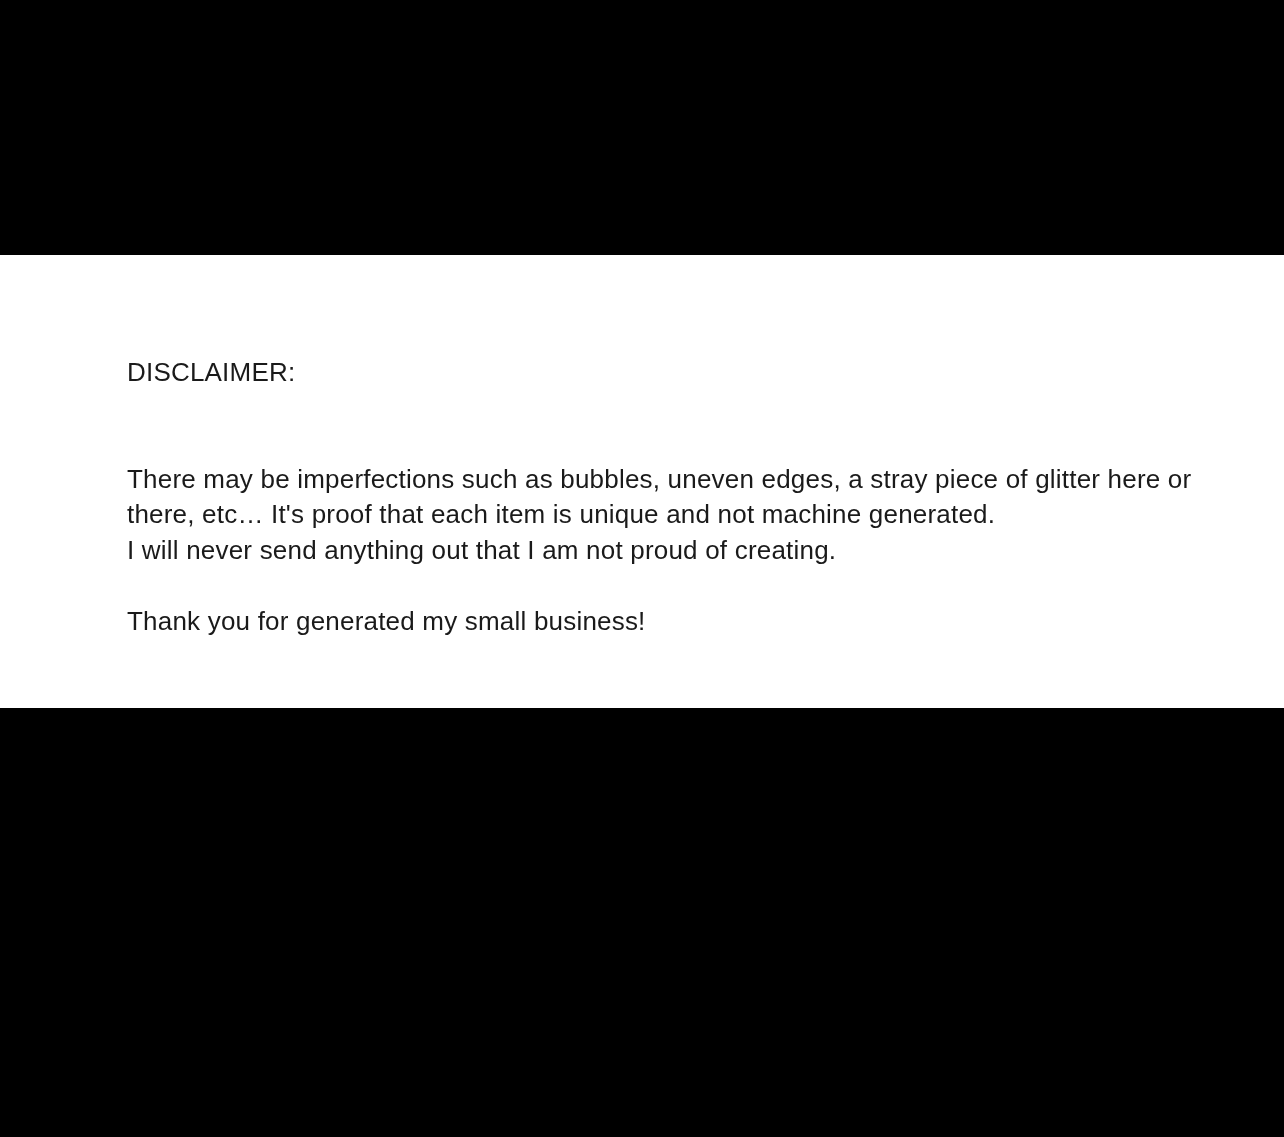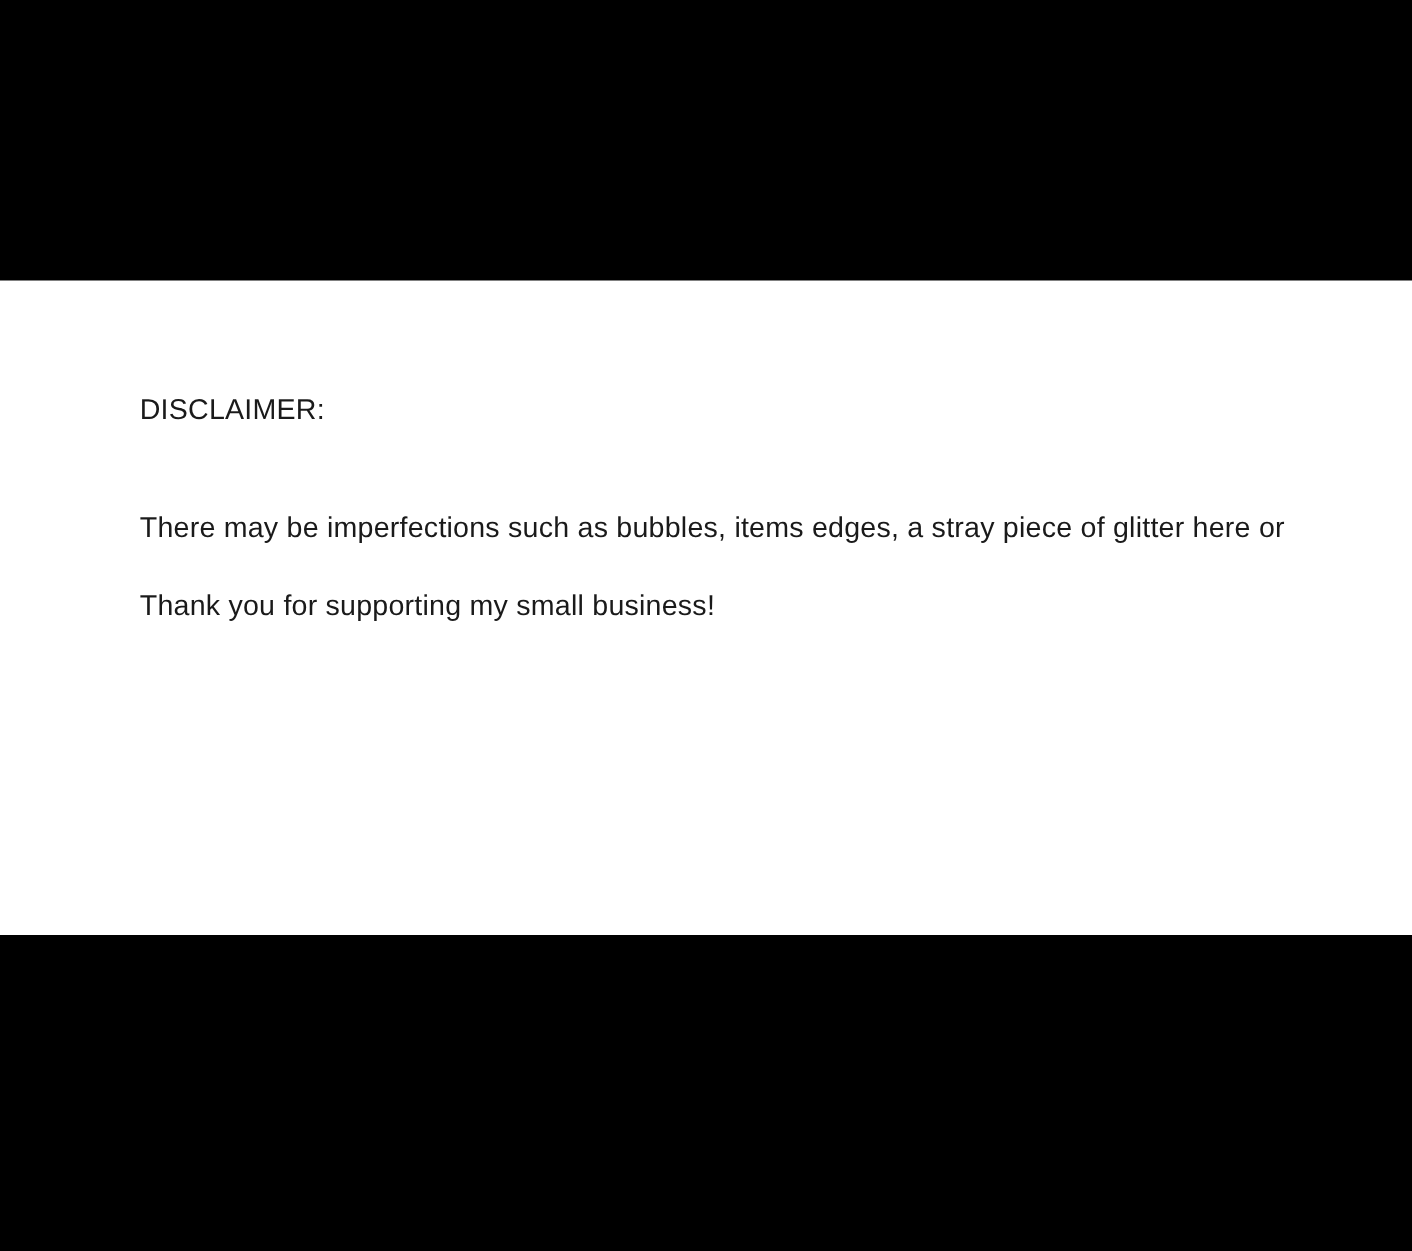"DISCLAIMER:" .content-band { height: 595px -> 453px }
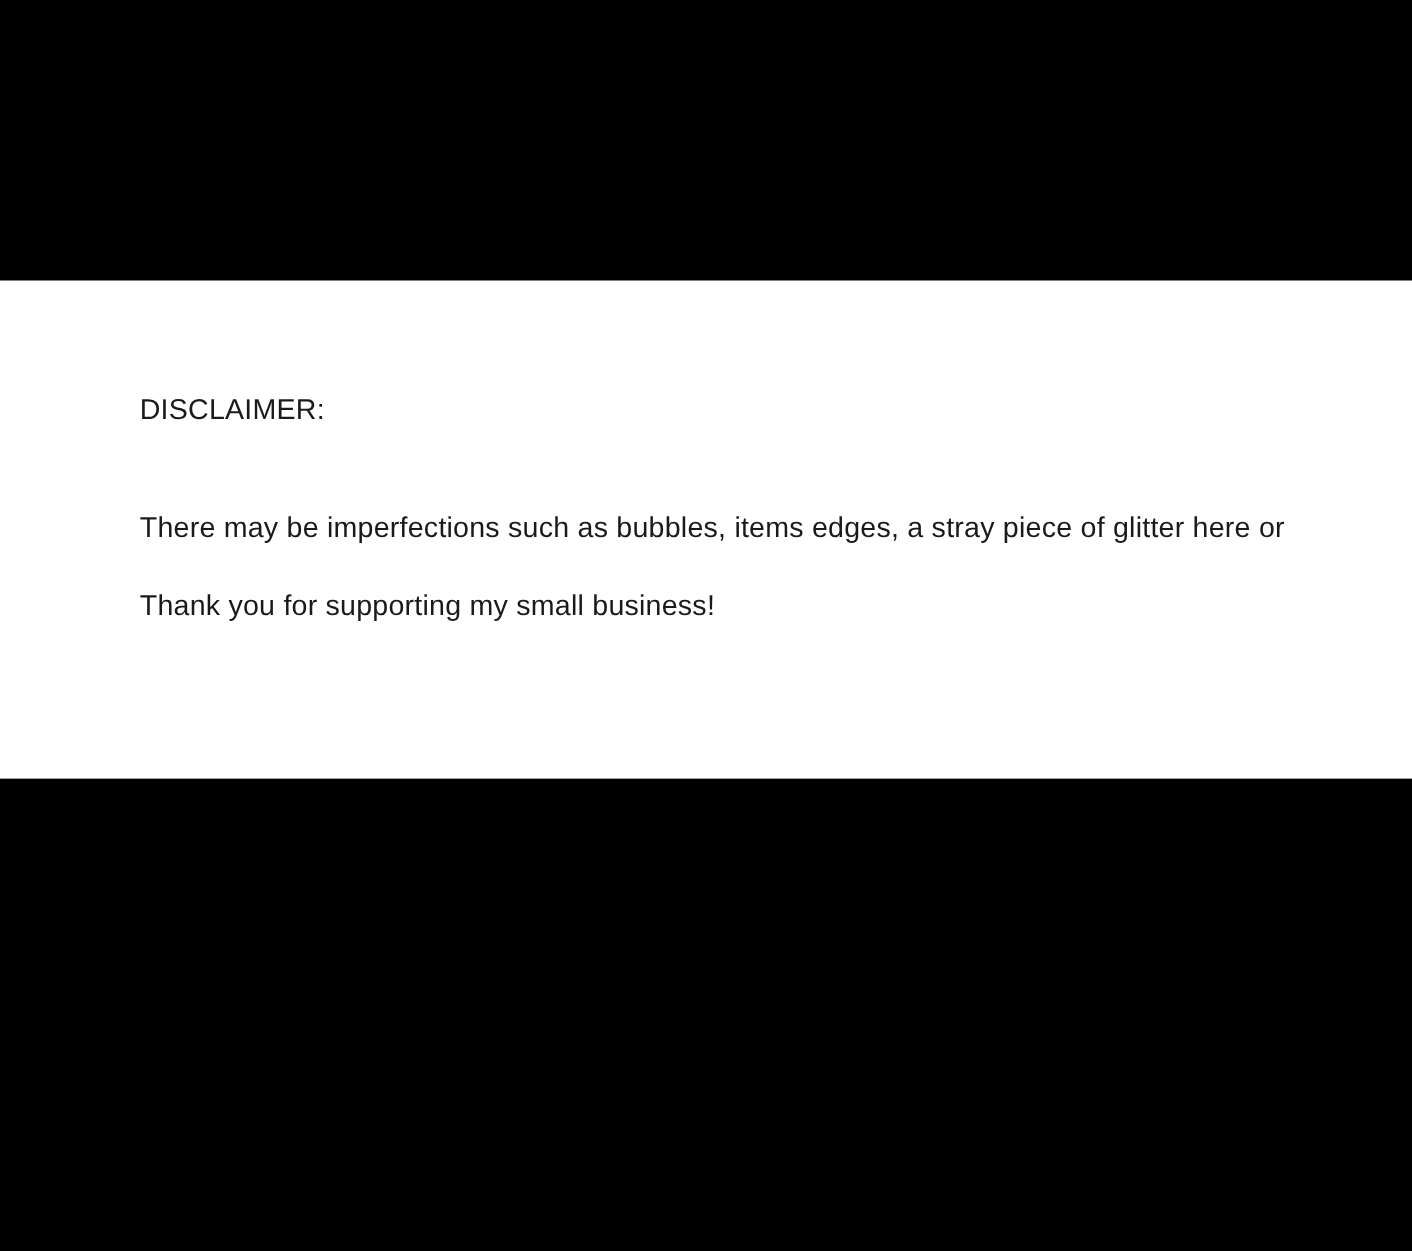"There may be imperfections such" p.line { text: items -> uneven }
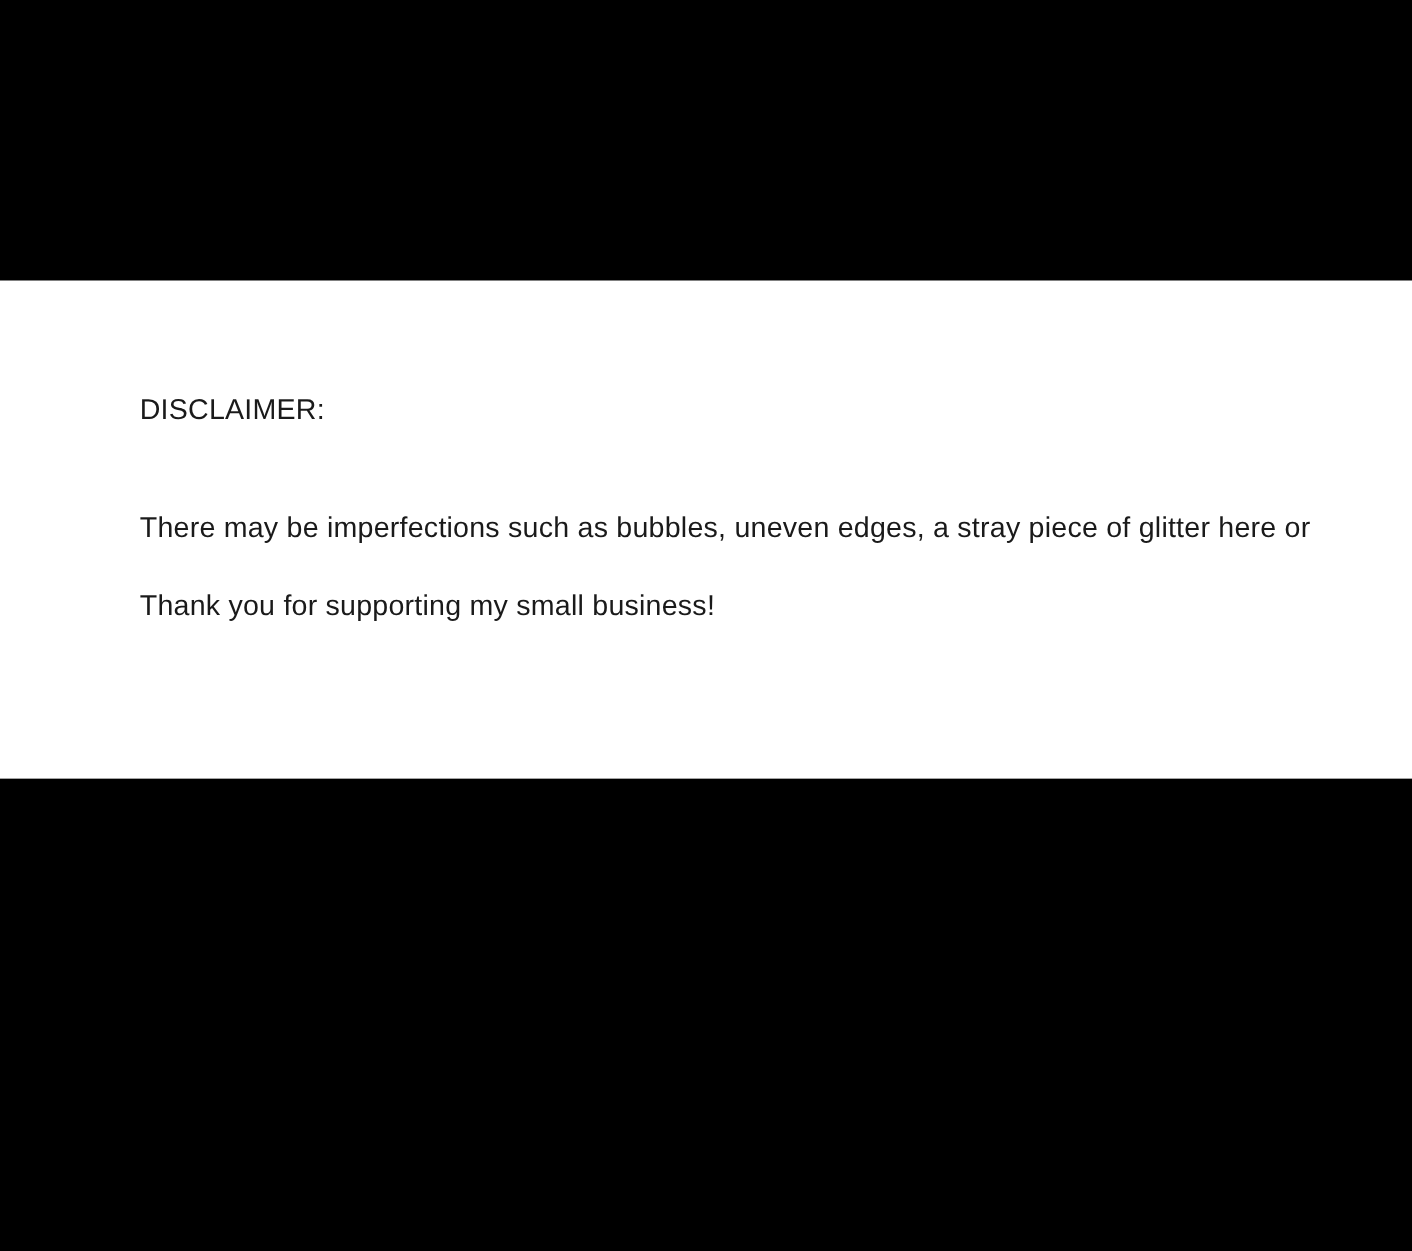"there, etc… It's proof that" p.line { html: none -> <p>there, etc… It's proof that each item is unique and not machine generated.</p> }
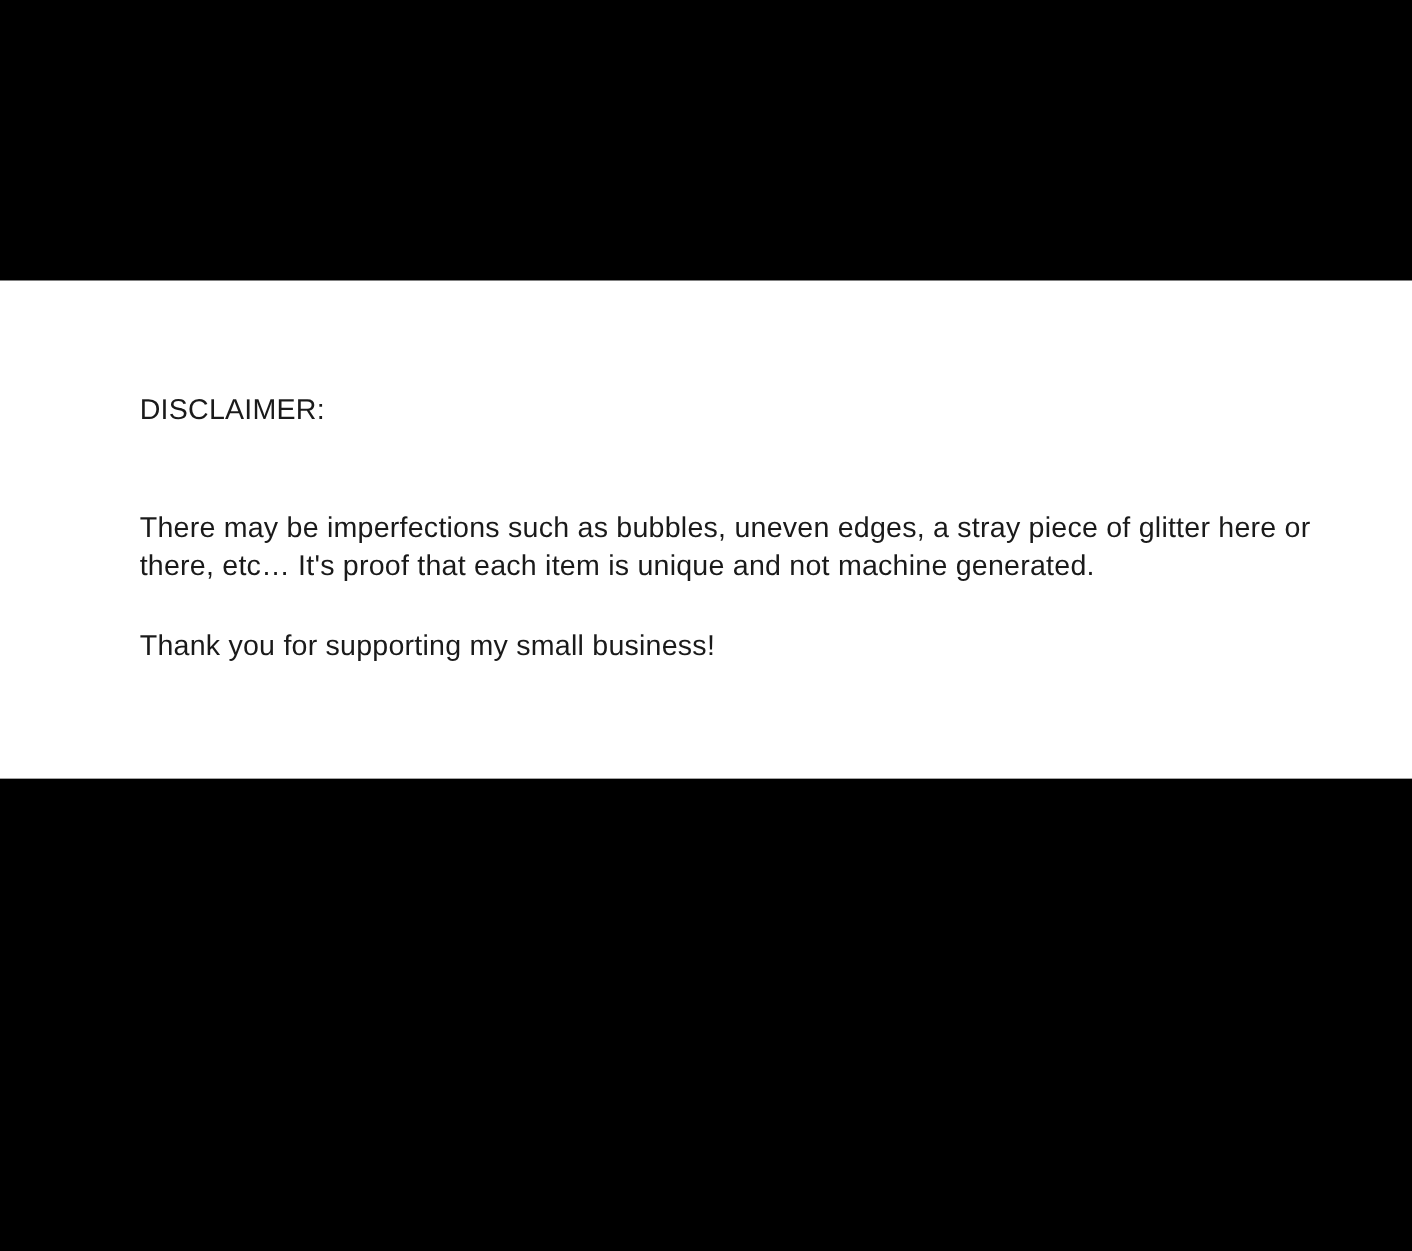"I will never send anything" p.line { html: none -> <p>I will never send anything out that I am not proud of creating.</p> }
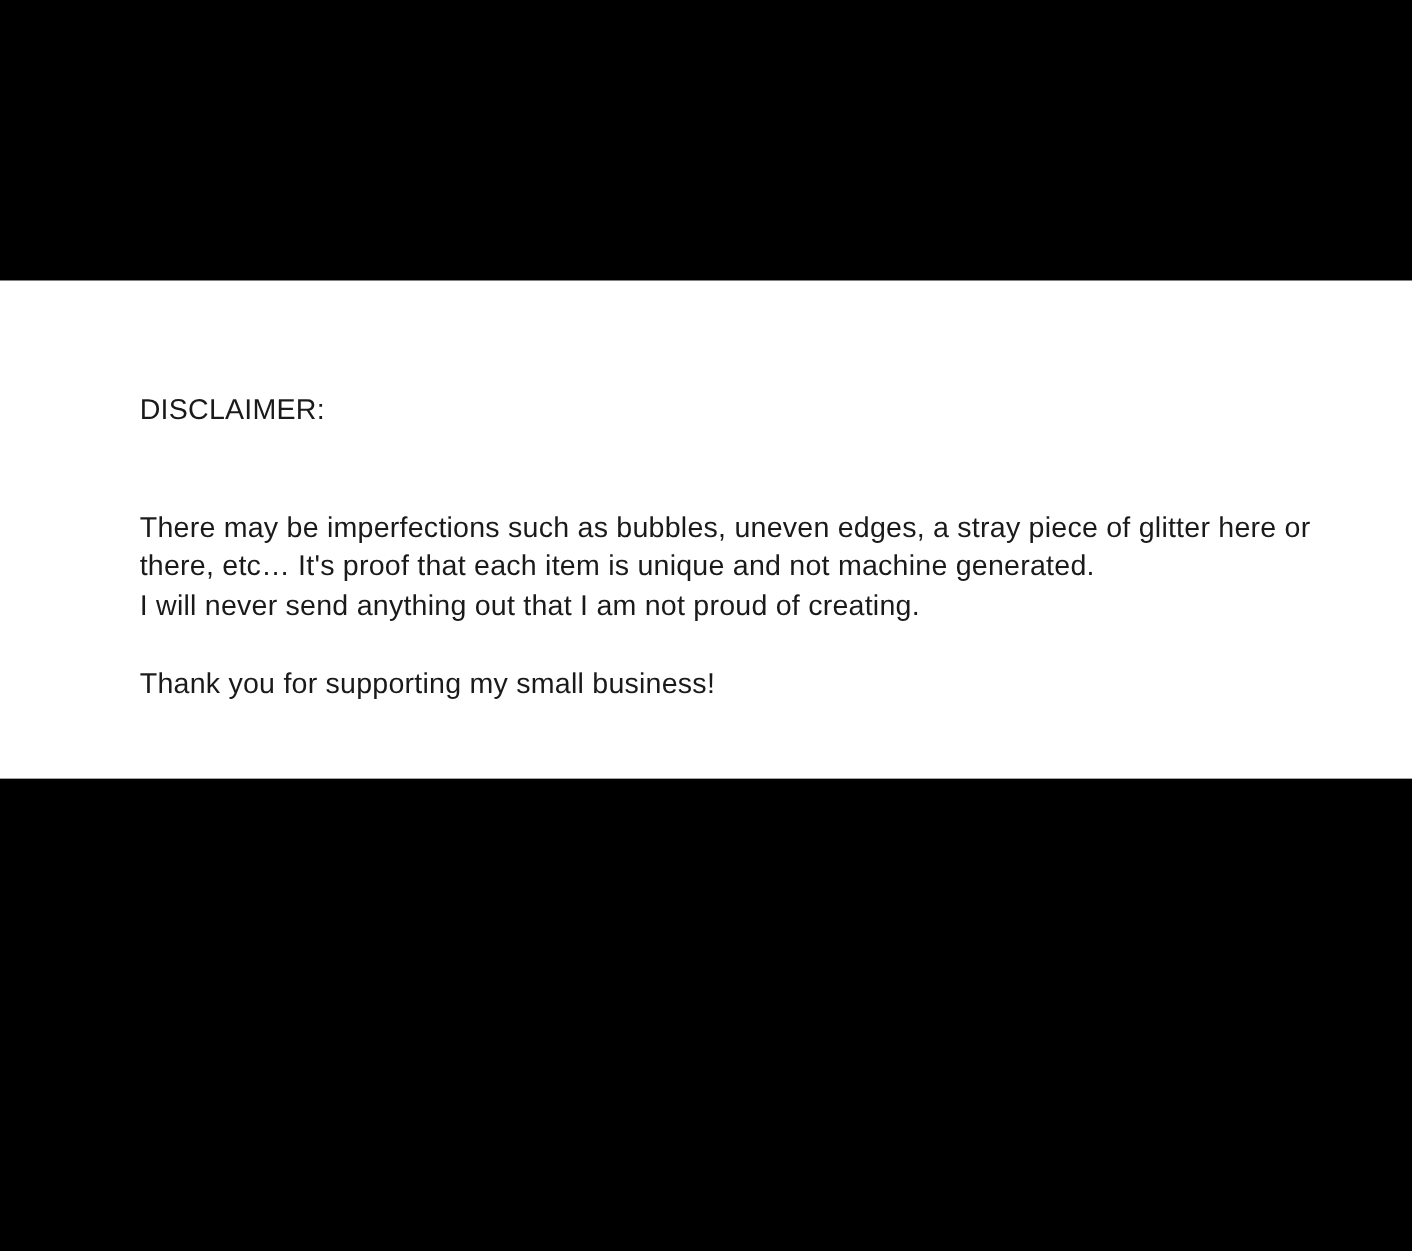"Thank you for supporting my" p.line { text: supporting -> generated }
